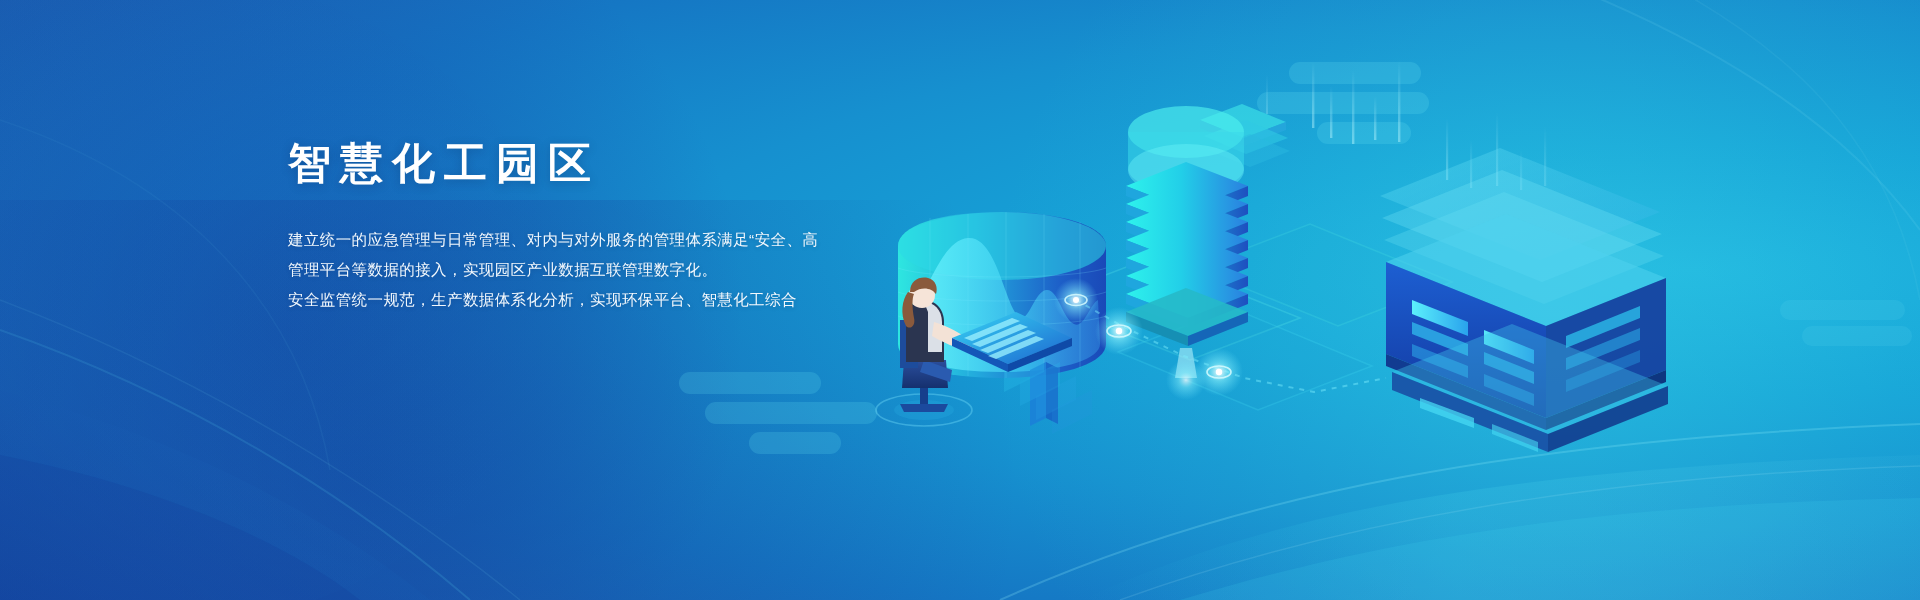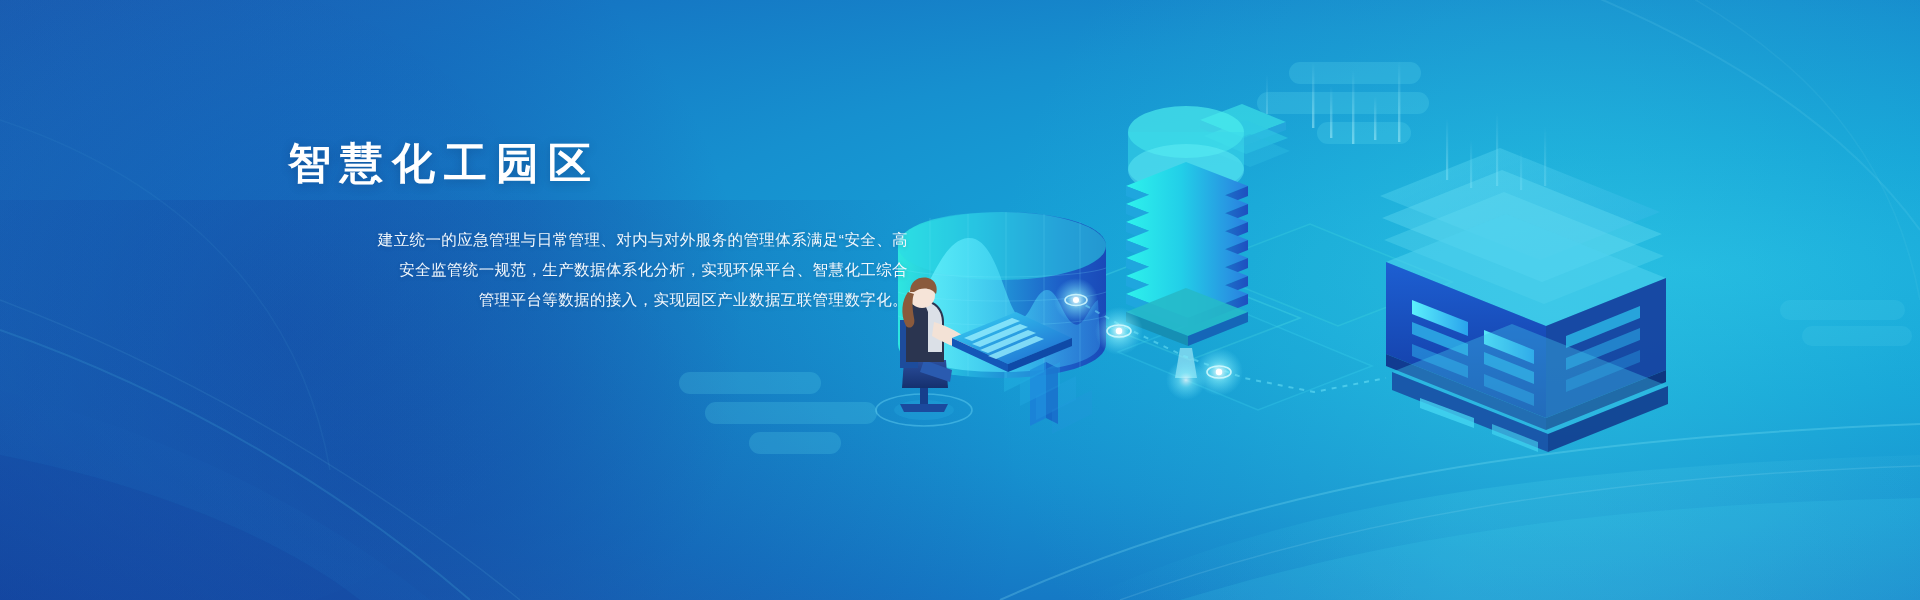"建立统一的应急管理与日常管理、对内与对外服务的管理体系满足“安全、高" .desc { text-align: right -> none }
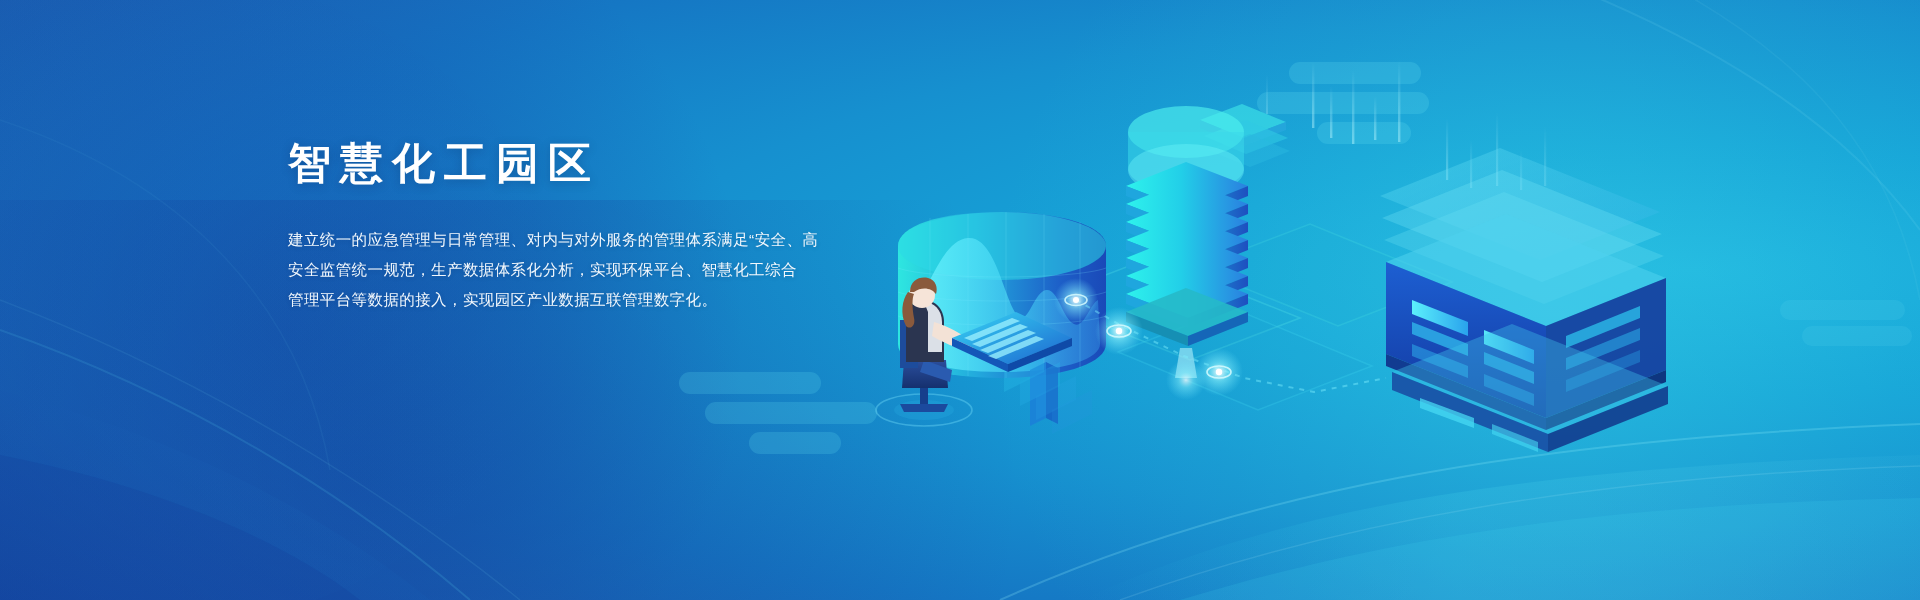"安全监管统一规范，生产数据体系化分析，实现环保平台、智慧化工综合" p { order: before "管理平台等数据的接入，实现园区产业数据互联管理数字化。" -> after "管理平台等数据的接入，实现园区产业数据互联管理数字化。" }
